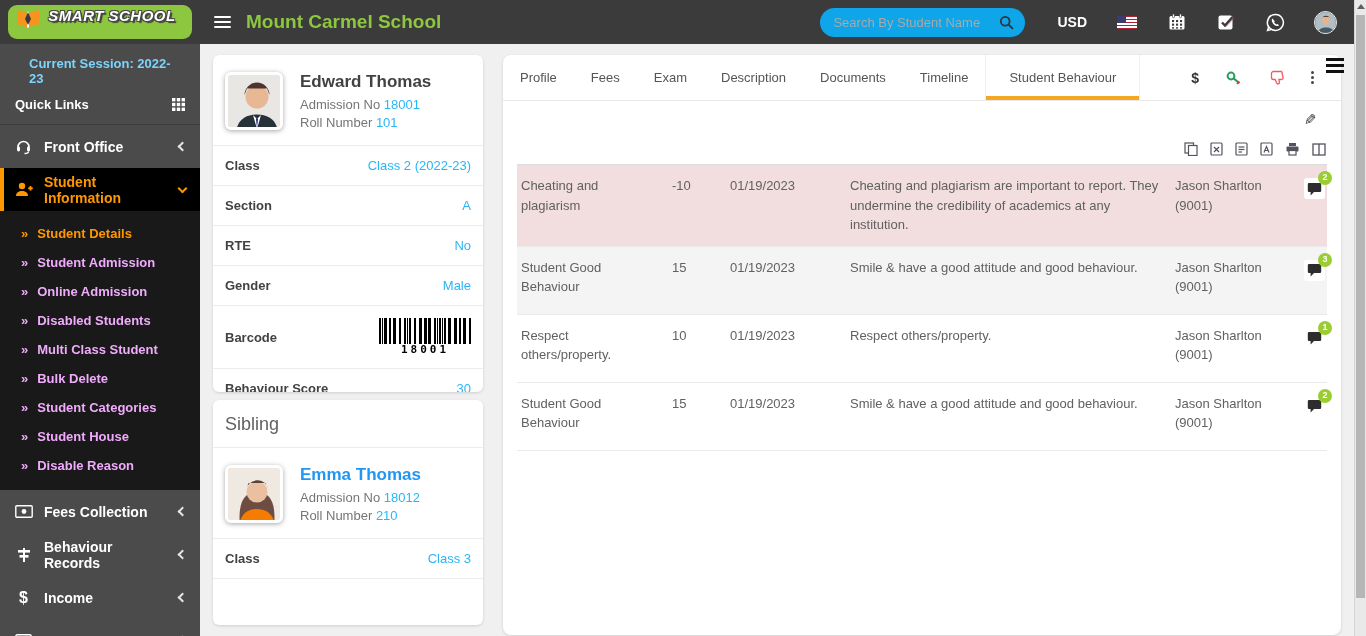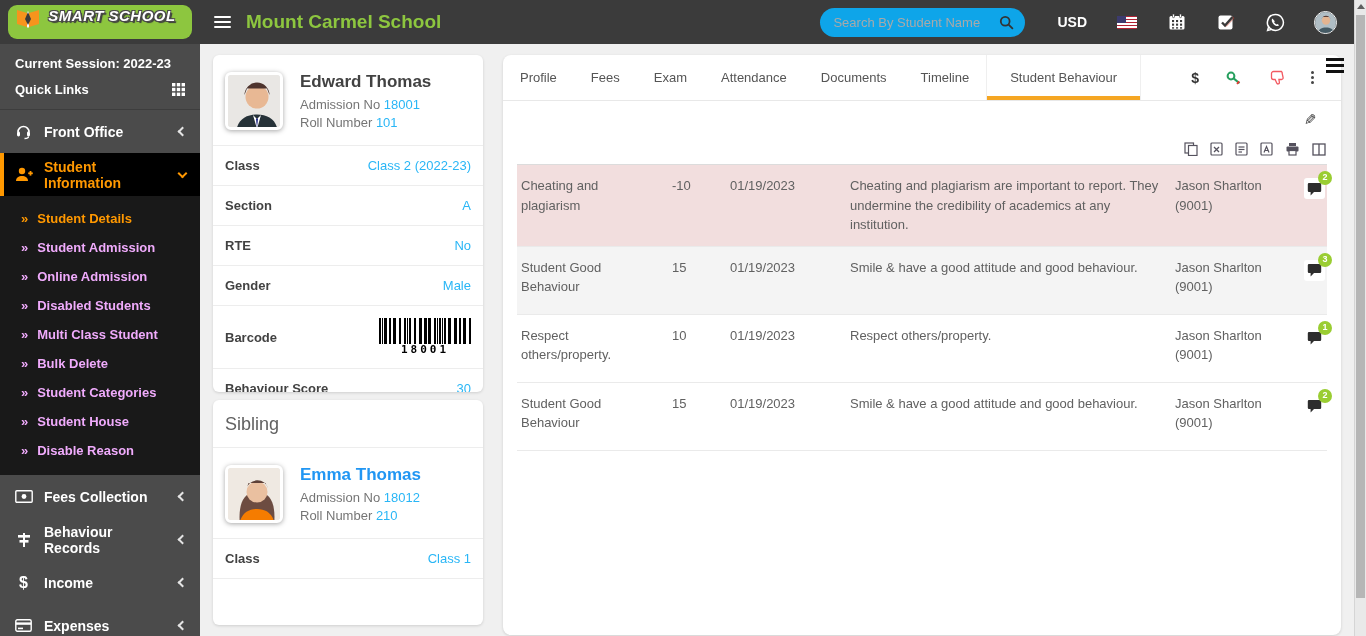"Current Session: 2022-23" .session { color: #ffffff -> #7dd3fc; padding: 12px 15px 2px -> 12px 29px 2px }
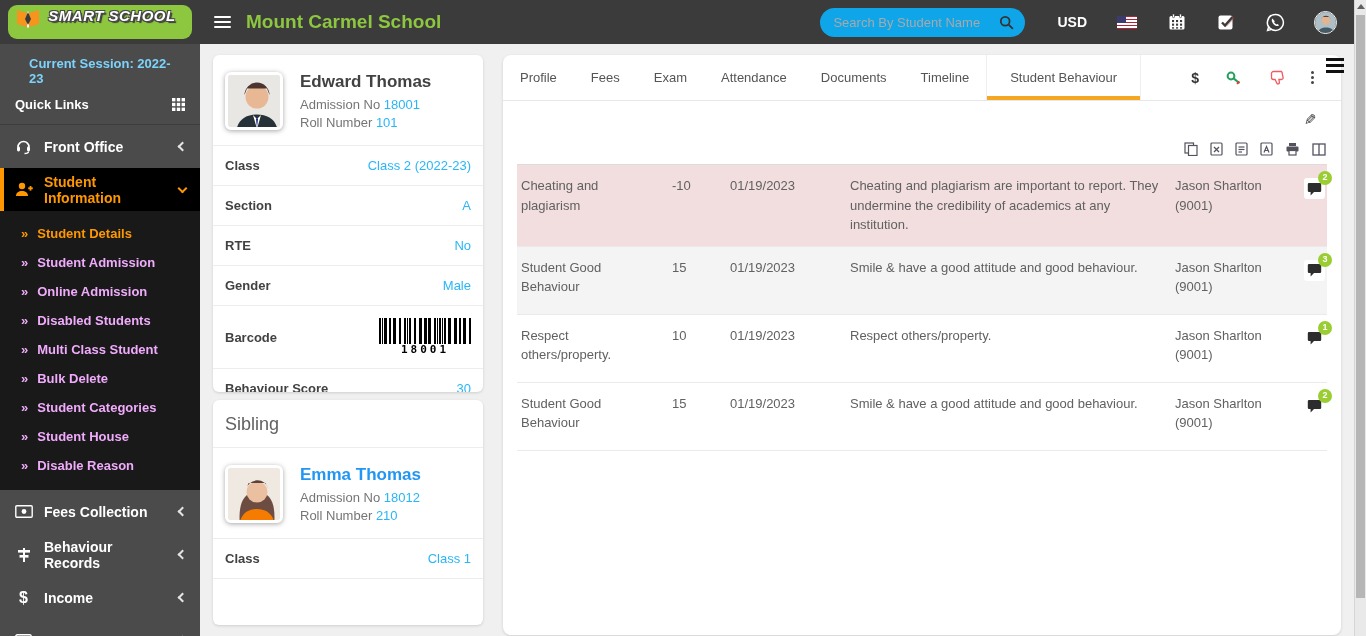"Attendance" div.tab { text: Attendance -> Description }
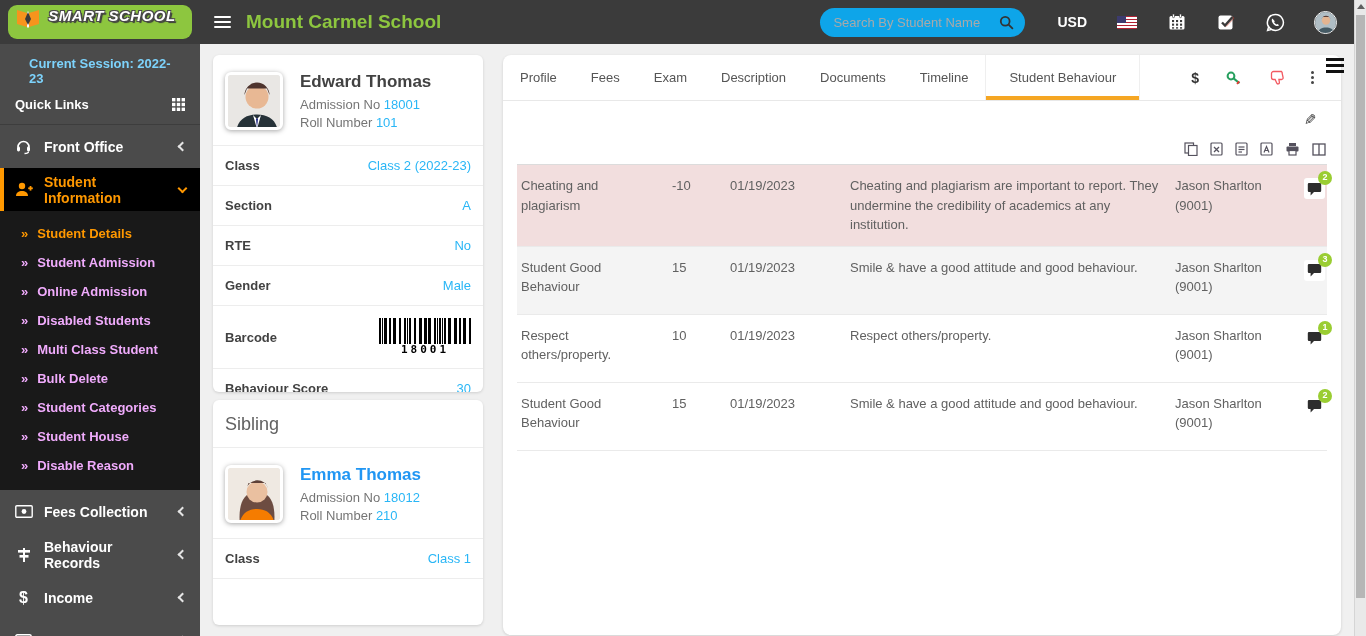"Class 1" span.info-value { text: 1 -> 3 }
